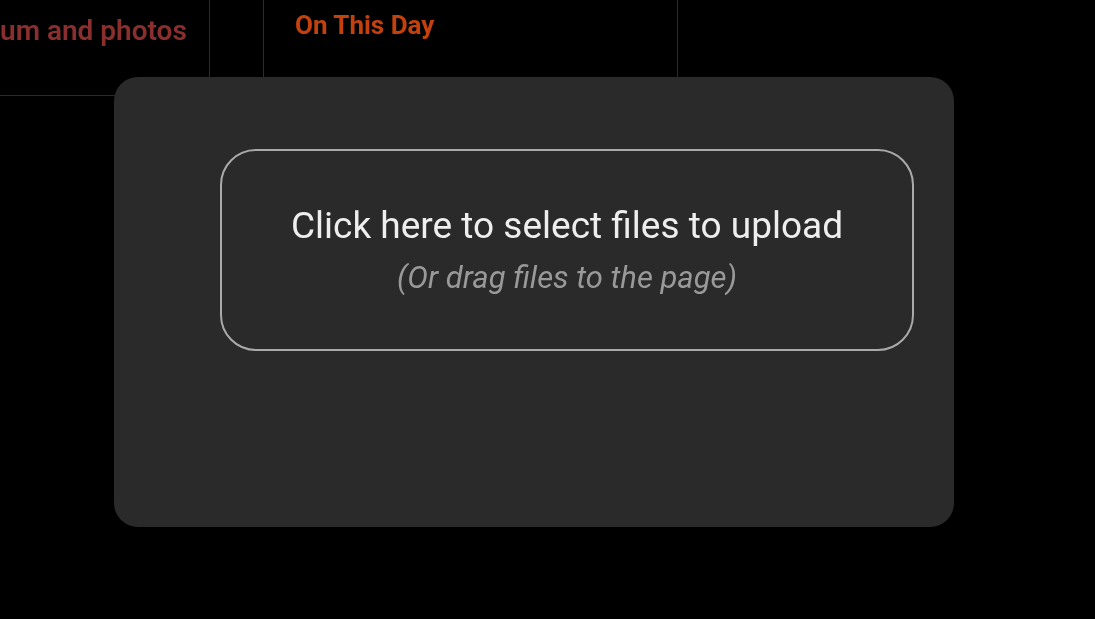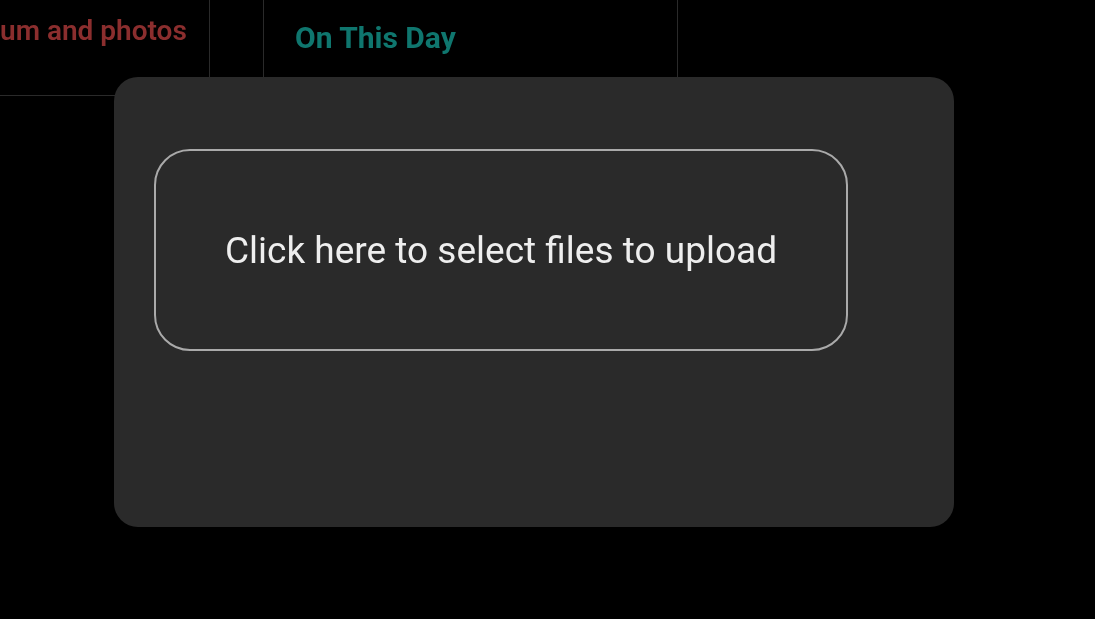"On This Day" .bg-tab-heading { color: #0f766e -> #c2410c; font-size: 30px -> 26px; top: 20px -> 10px }
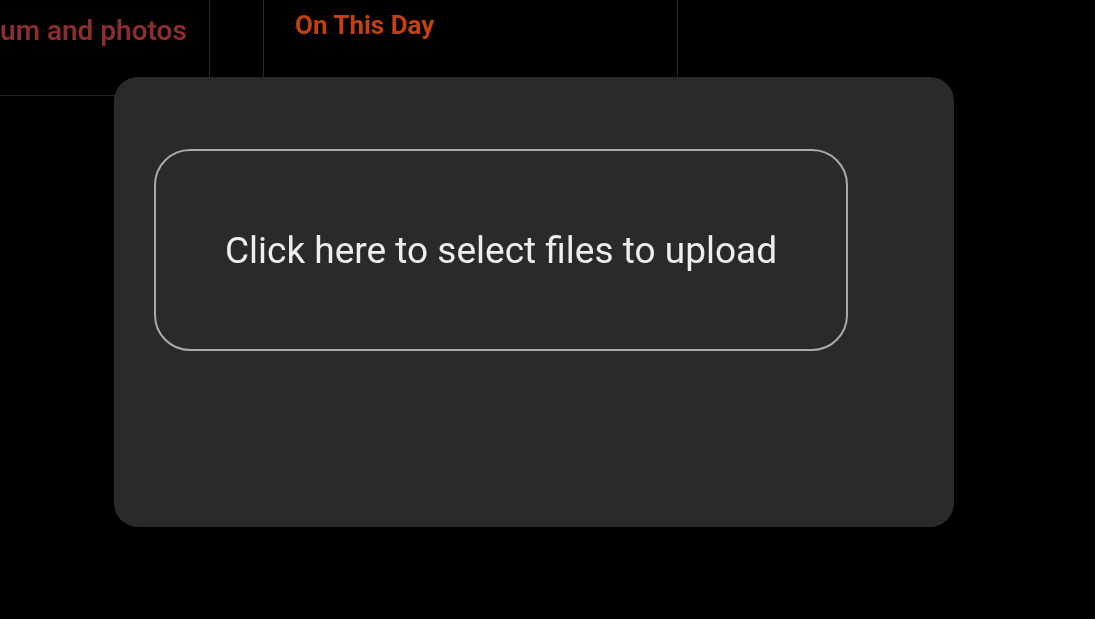"Click here to select files" .modal { align-items: flex-start -> flex-end }
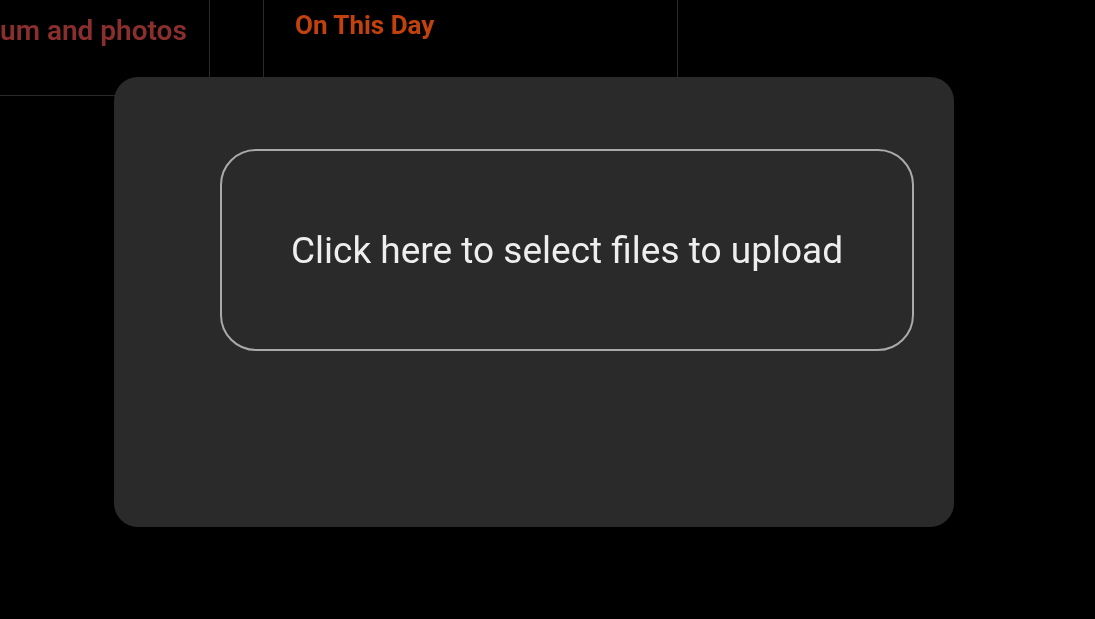"(Or drag files to the" div.dropzone-sub-text { html: none -> <div>(Or drag files to the page)</div> }
